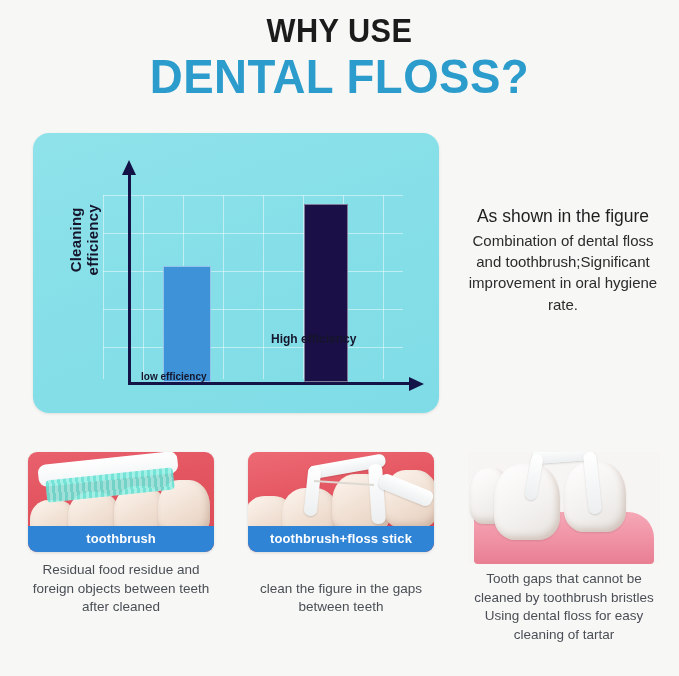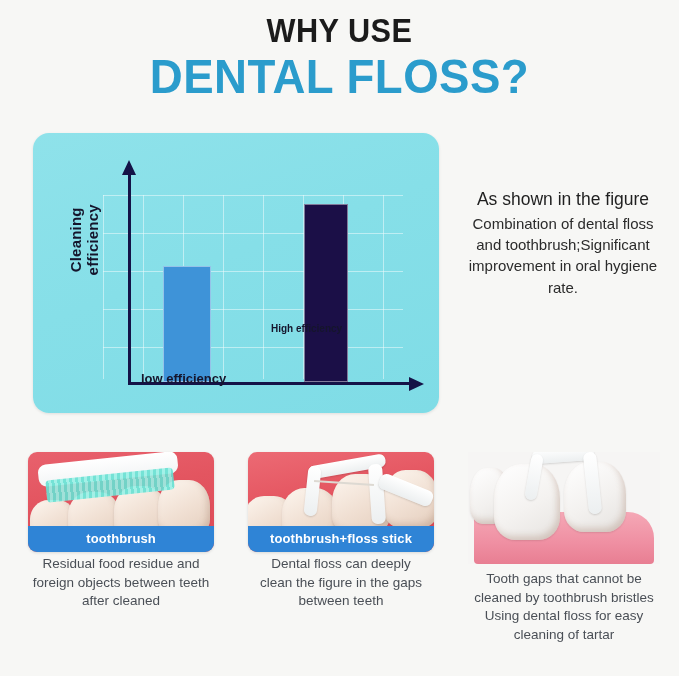"As shown in the figure" .right-text { top: 188px -> 205px }
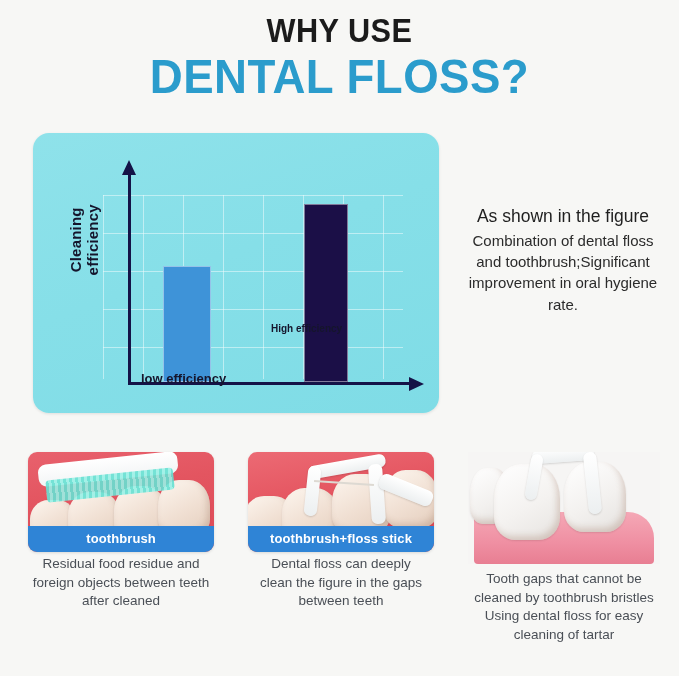"High efficiency" .lbl-high { font-size: 10px -> 12px; top: 190px -> 199px }
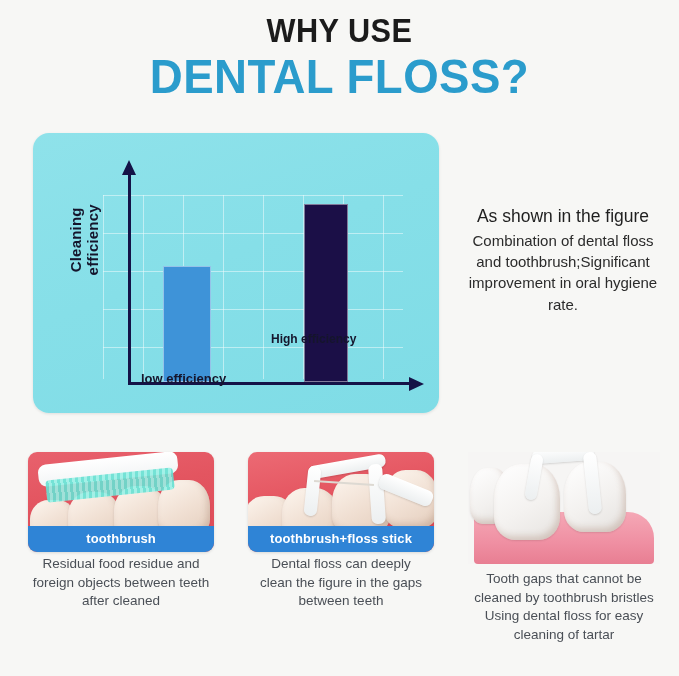"low efficiency" .bar-label { font-size: 13px -> 10px }
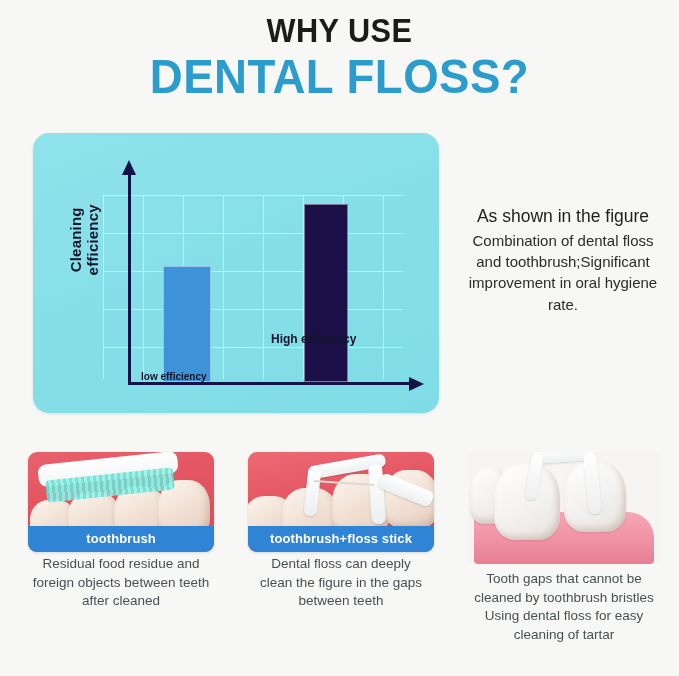"Residual food residue and" .caption { margin-top: 3px -> 9px }
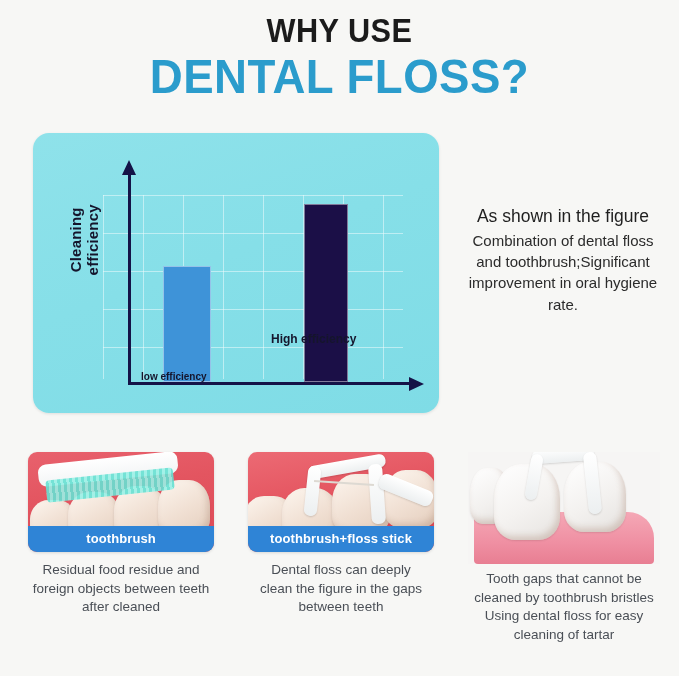"Dental floss can deeply" span { html: <span>Dental floss can deeply</span> -> none }
